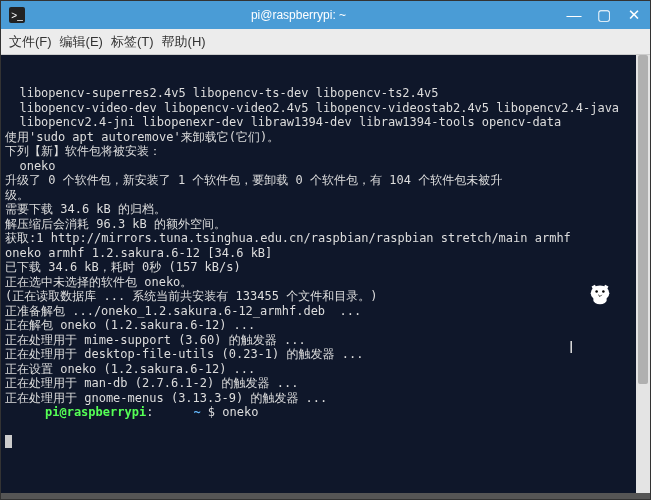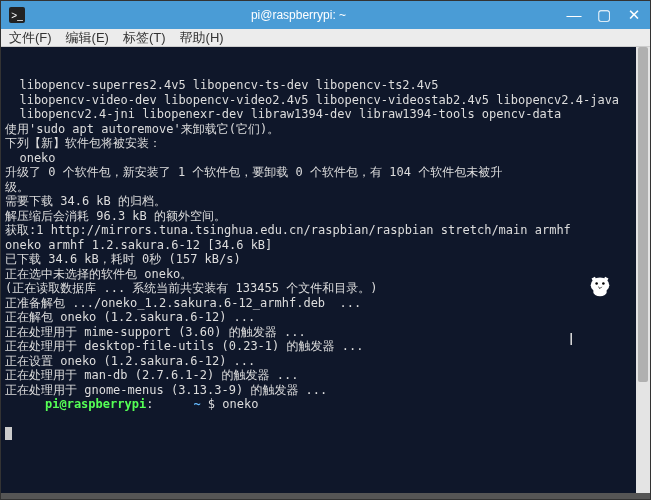"文件(F)" .menubar { gap: 14px -> 8px; height: 18px -> 26px }
